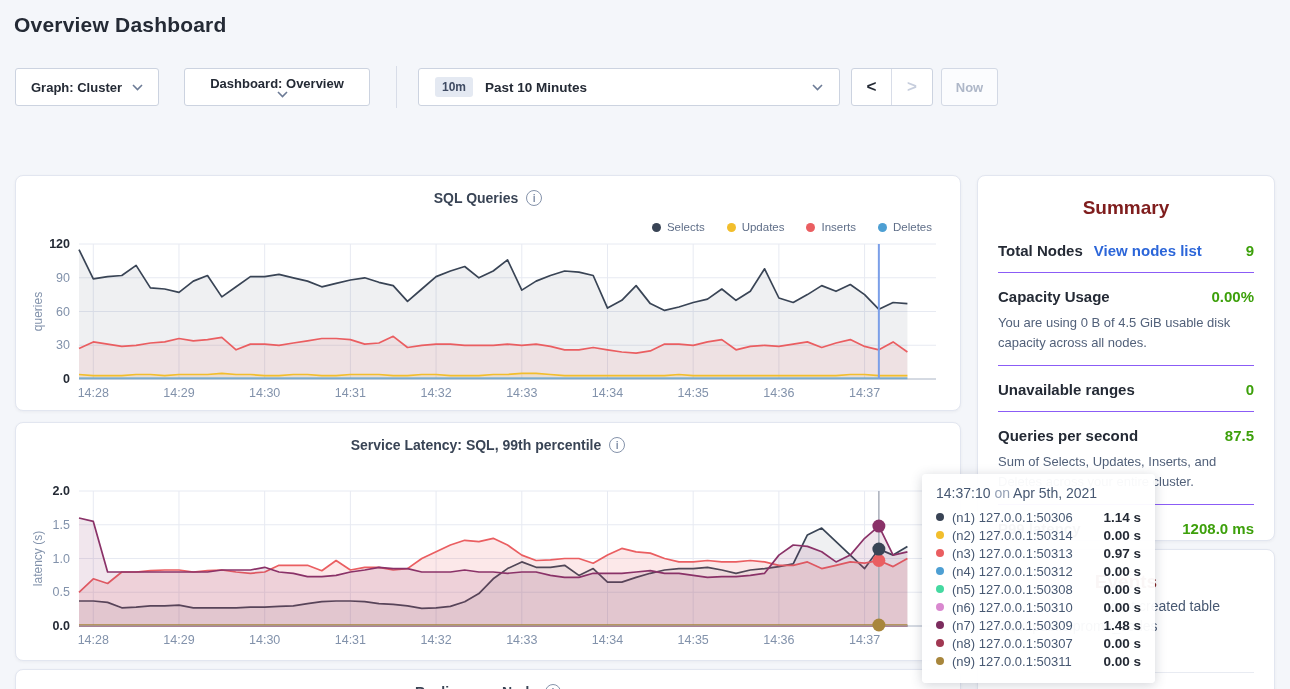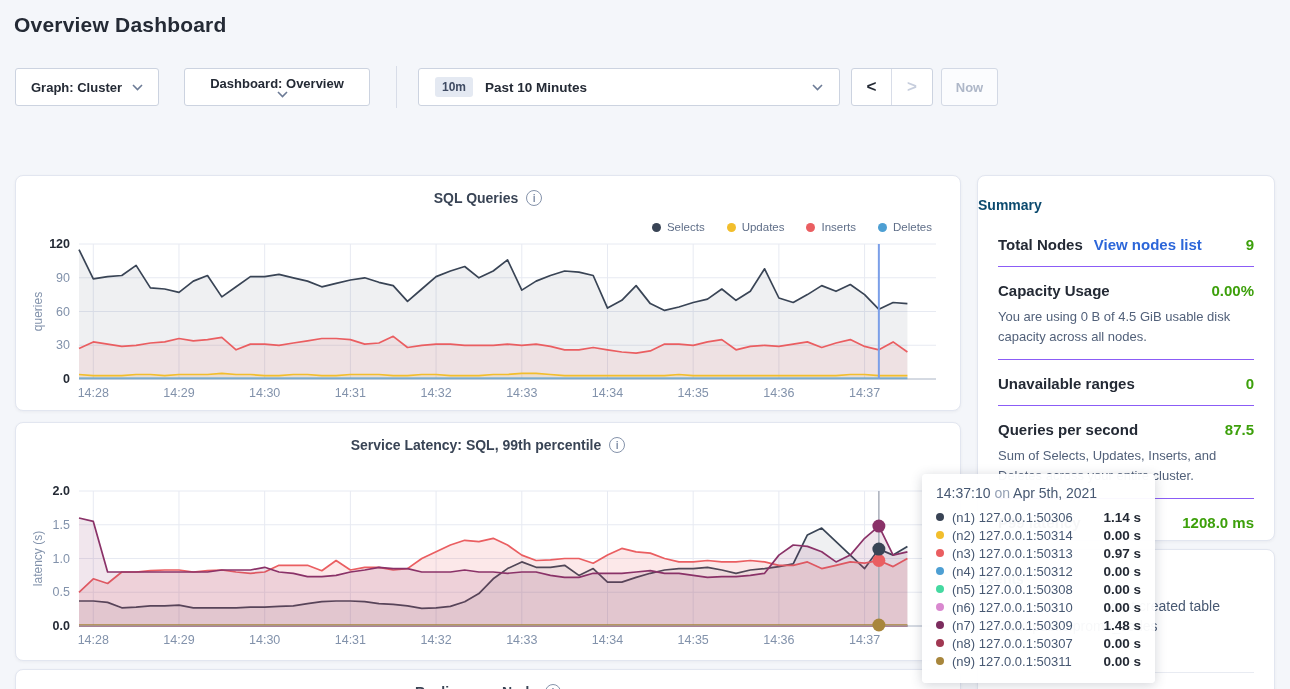"Summary" .side-title { color: #0c4a6e -> #7f1d1d; font-size: 14px -> 19px; text-align: left -> center }
